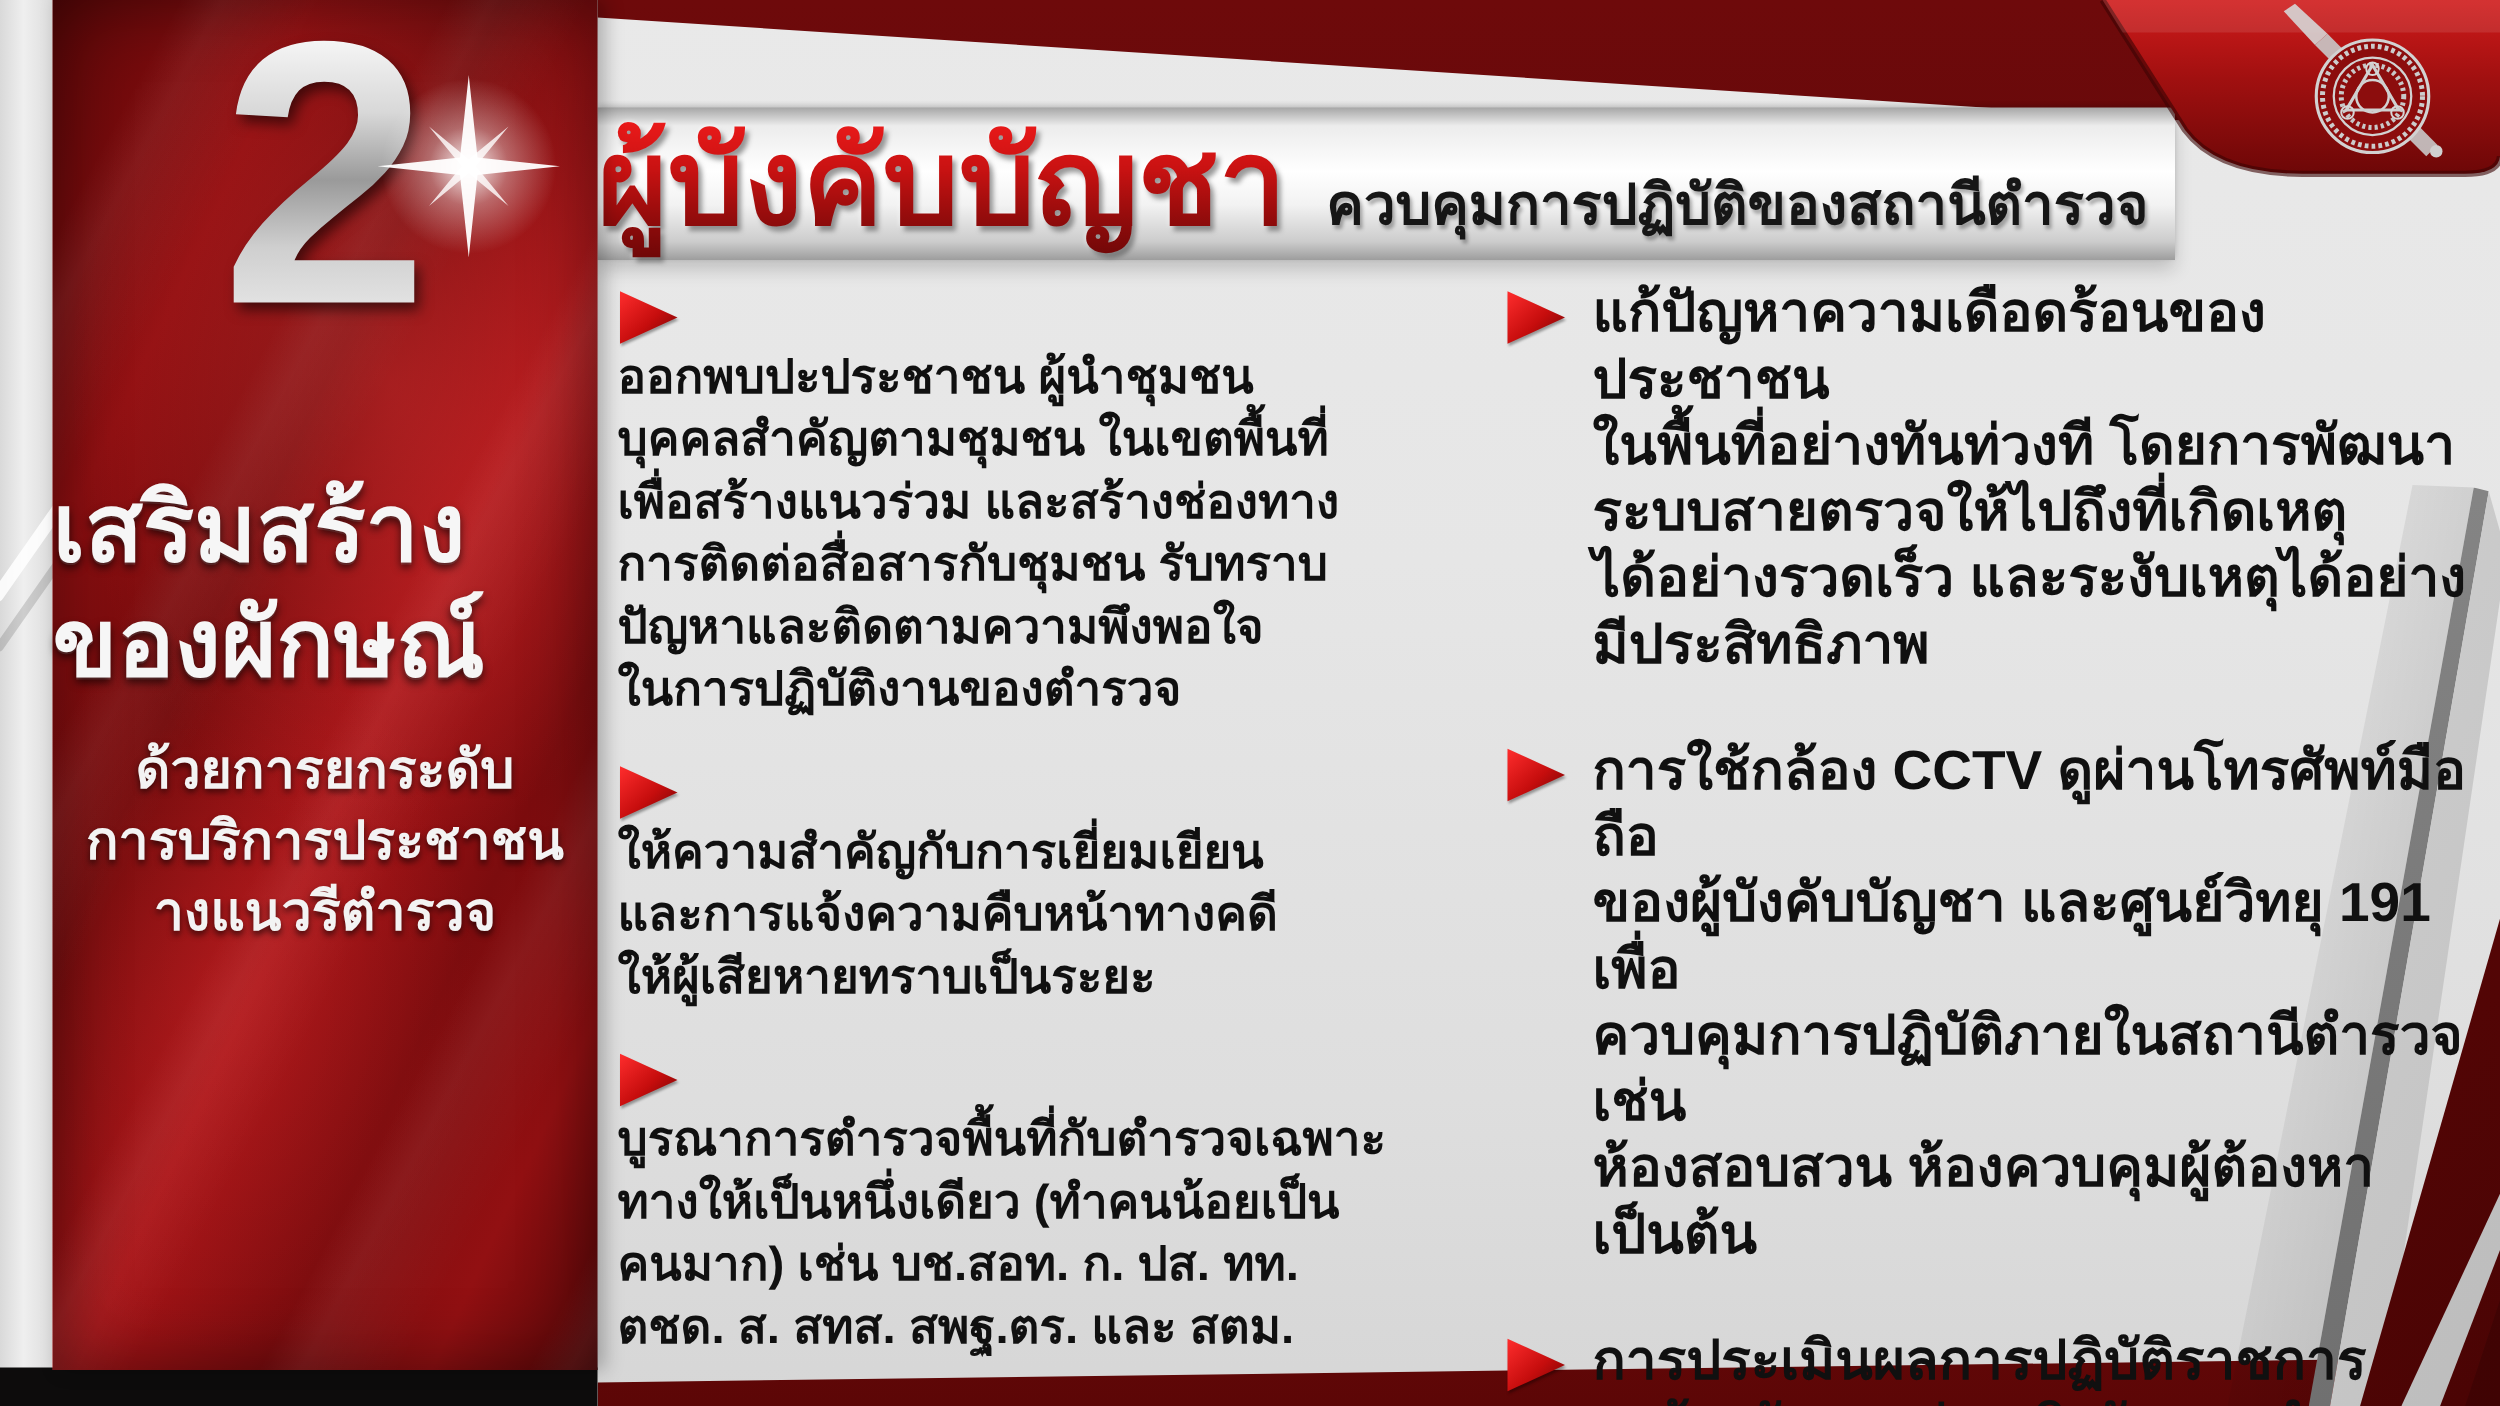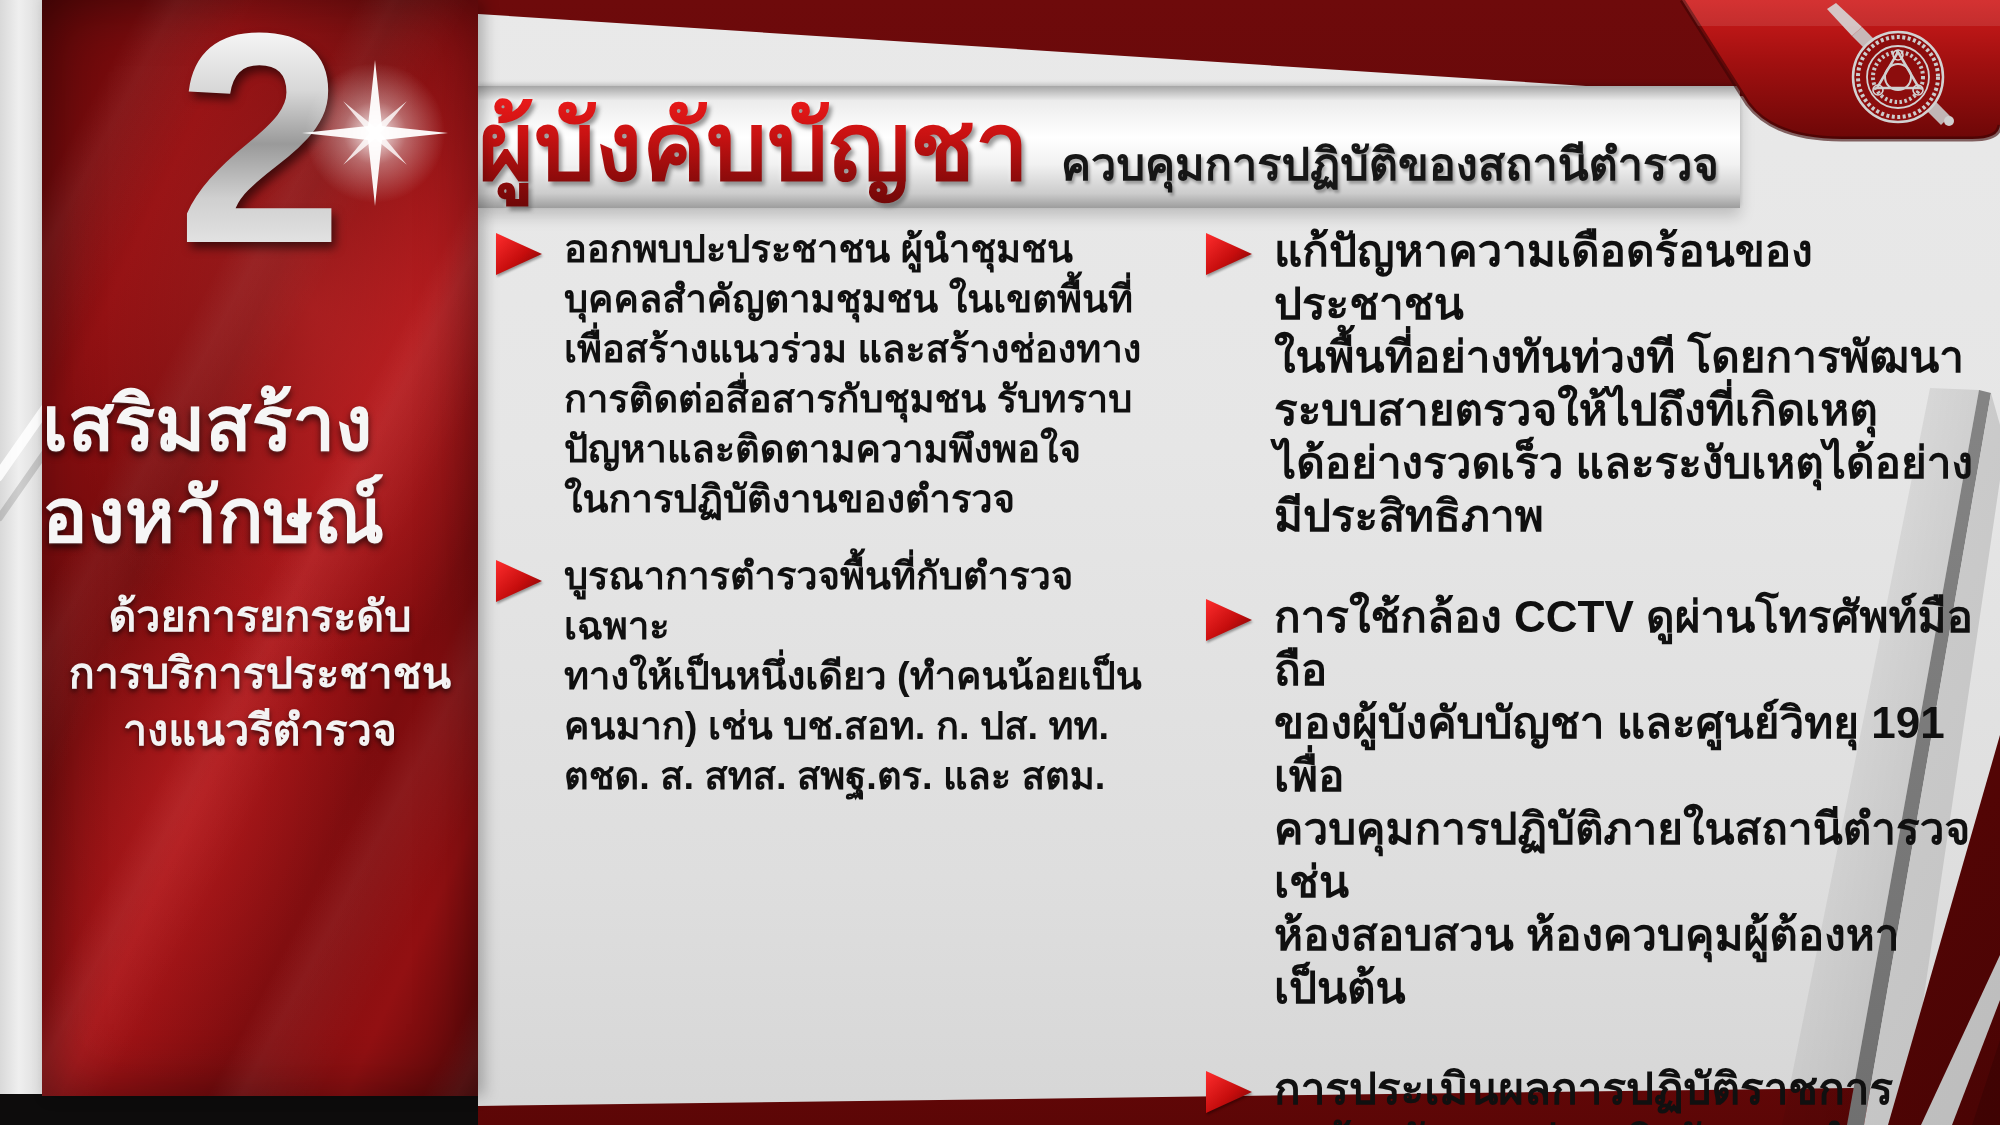"ออกพบปะประชาชน ผู้นำชุมชน" .col-left .bullet { flex-direction: none -> column }
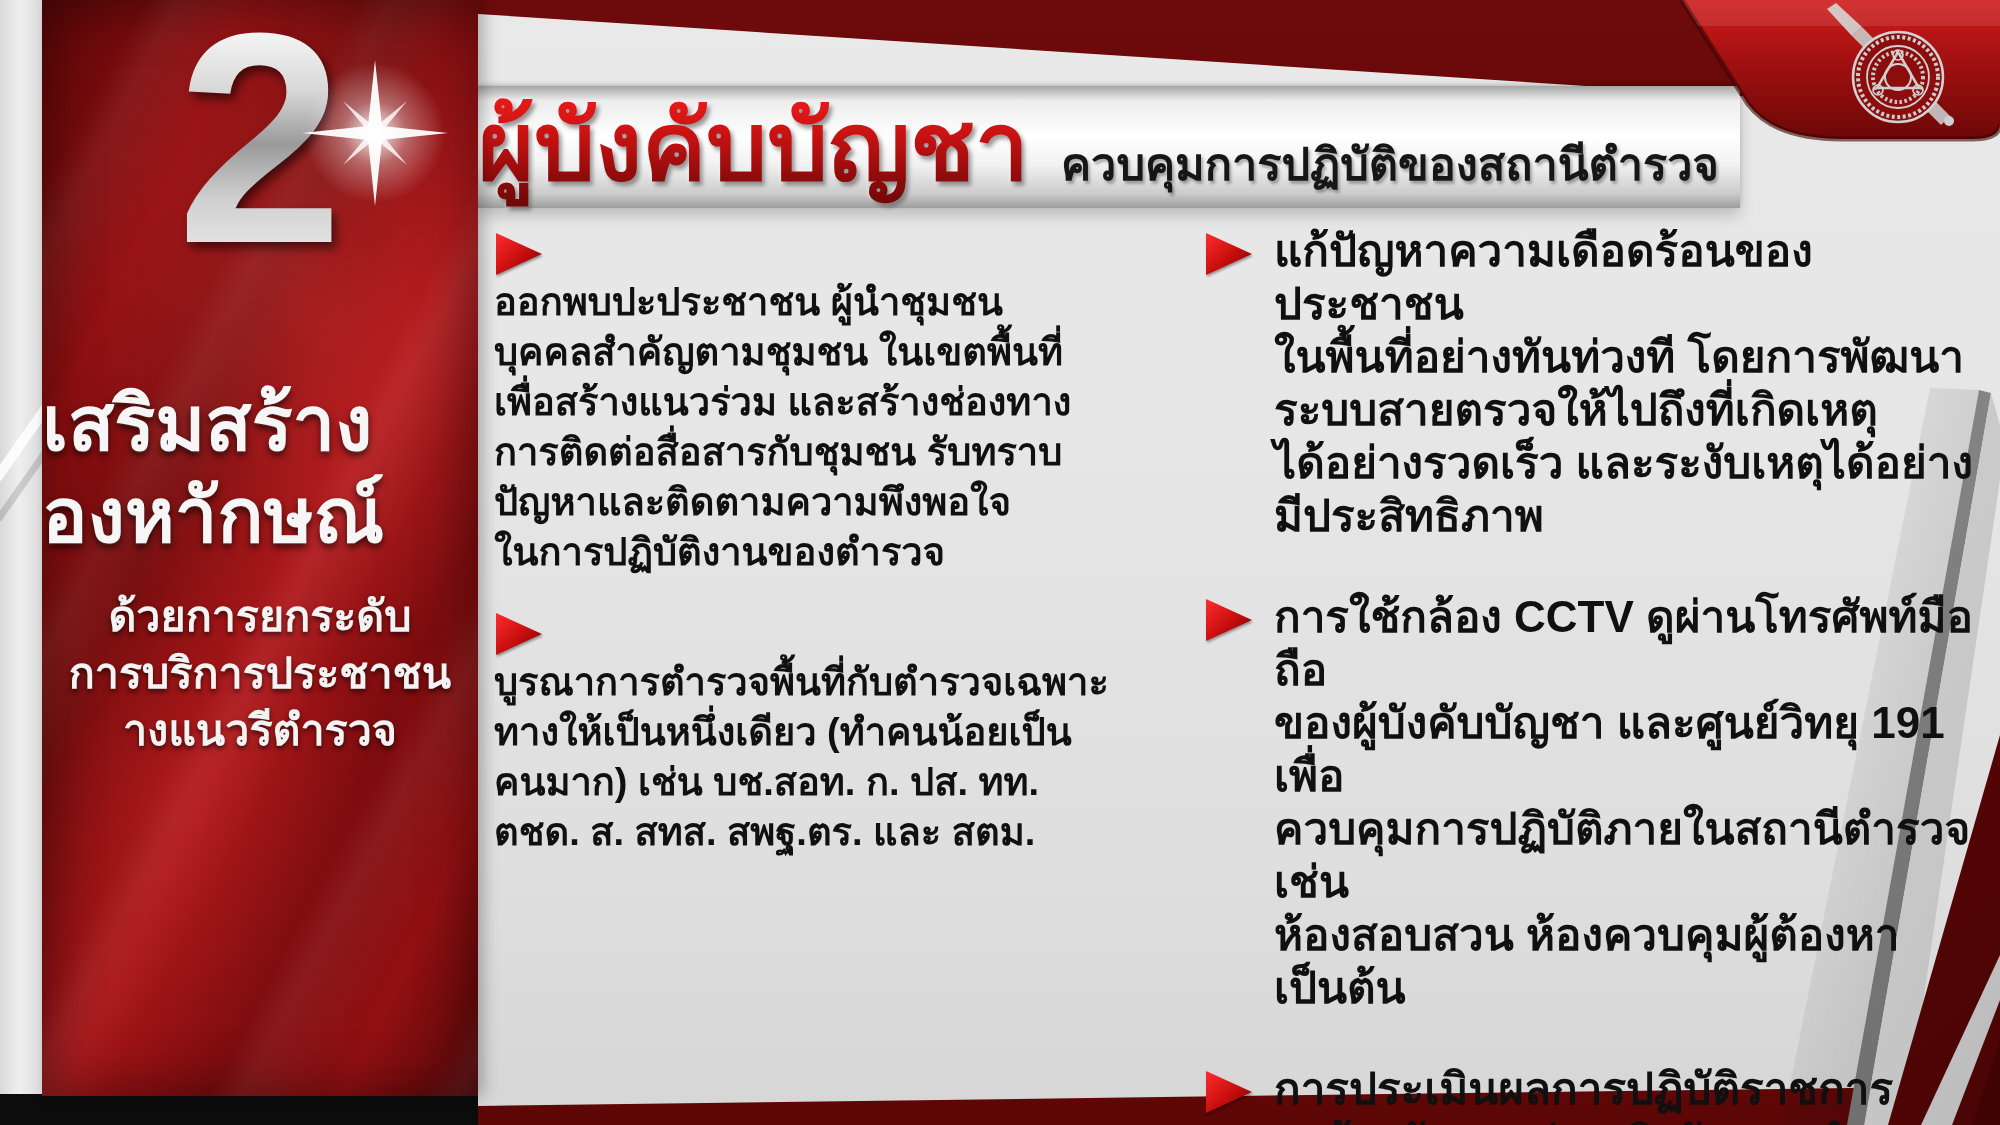"องหาักษณ์" div { text: องหาักษณ์ -> ของผักษณ์ }
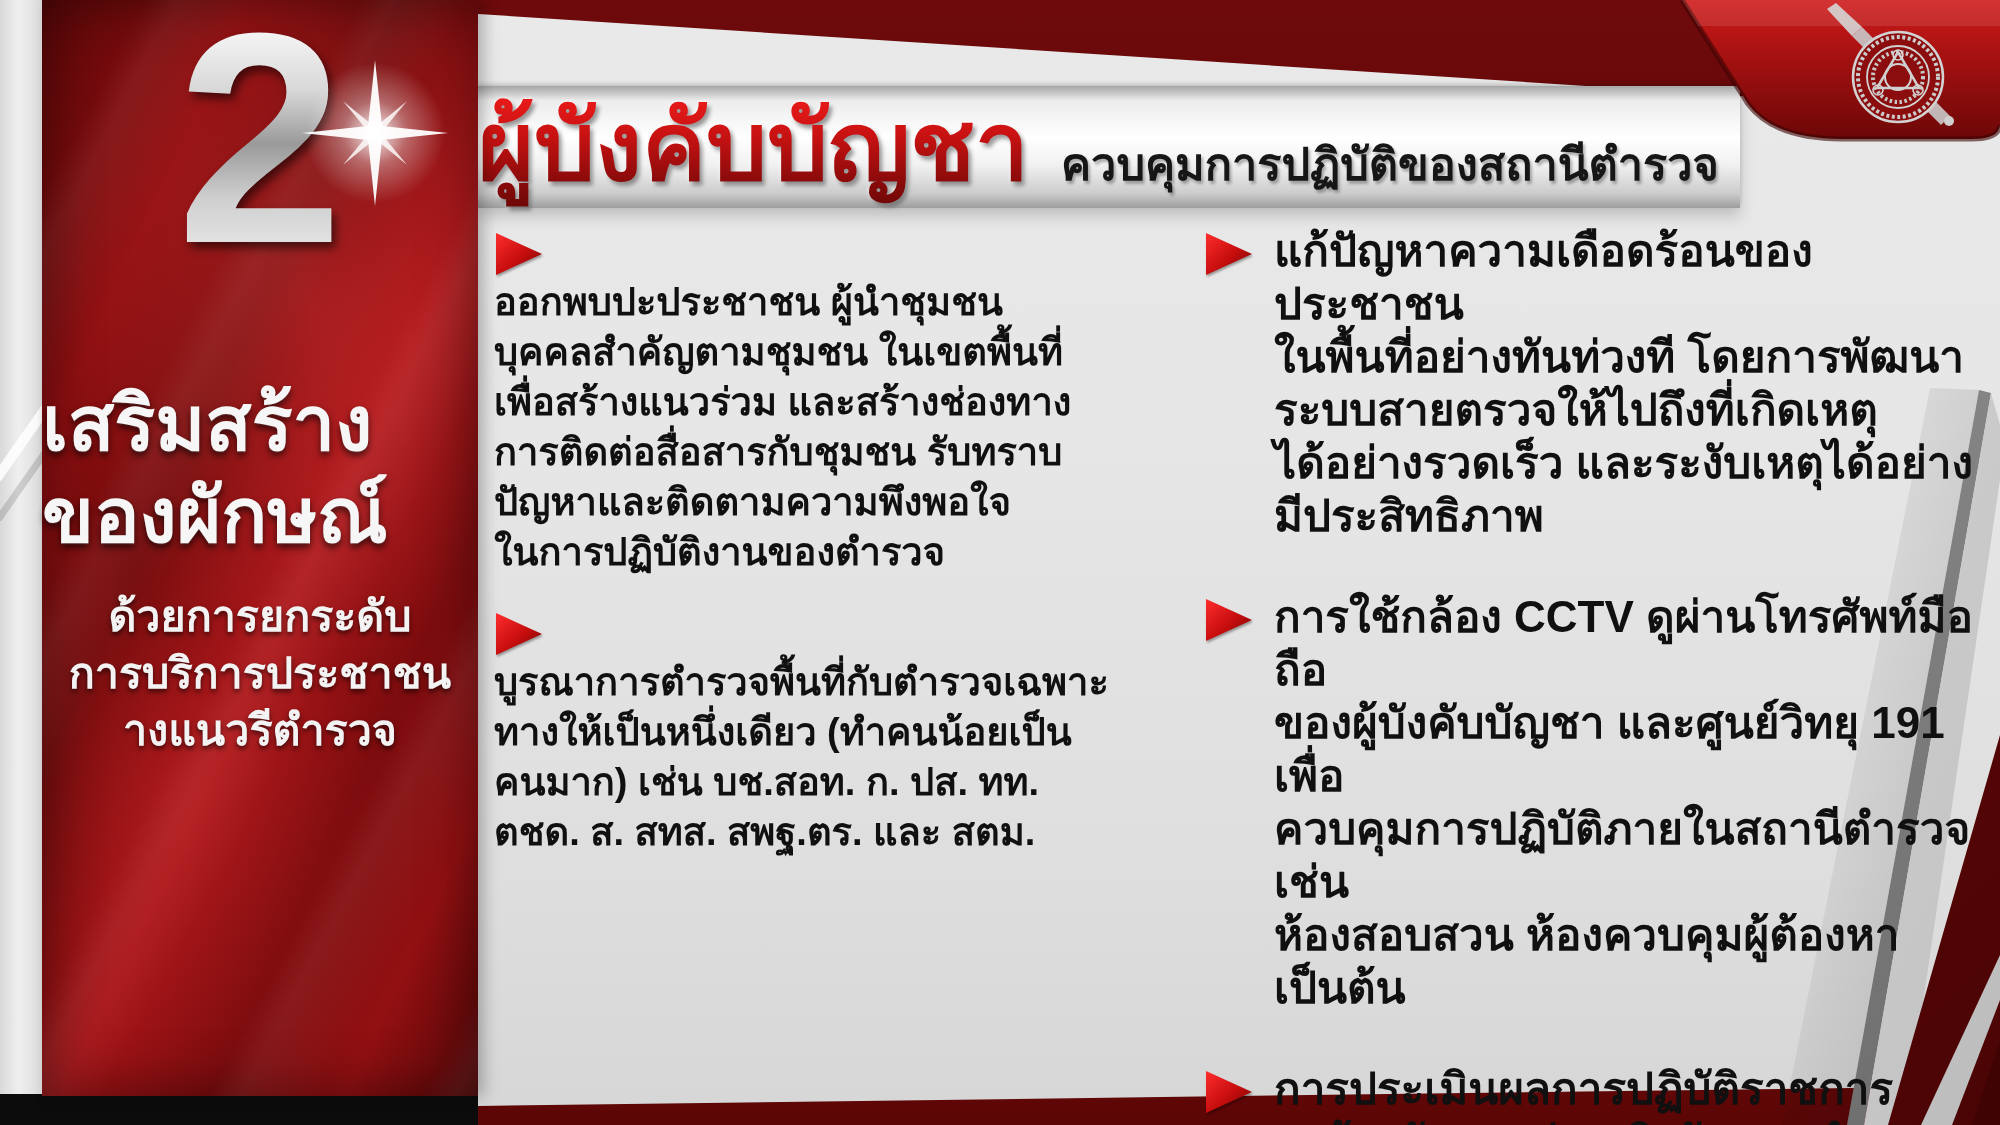"ให้ความสำคัญกับการเยี่ยมเยียน" div.bullet { html: none -> <div> <svg> <polygon></polygon> </svg> <div>ให้ความสำคัญกับการเยี่ยมเยียน และการแจ้งความคืบหน้าทางคดี ให้ผู้เสียหายทราบเป็นระยะ</div> </div> }
